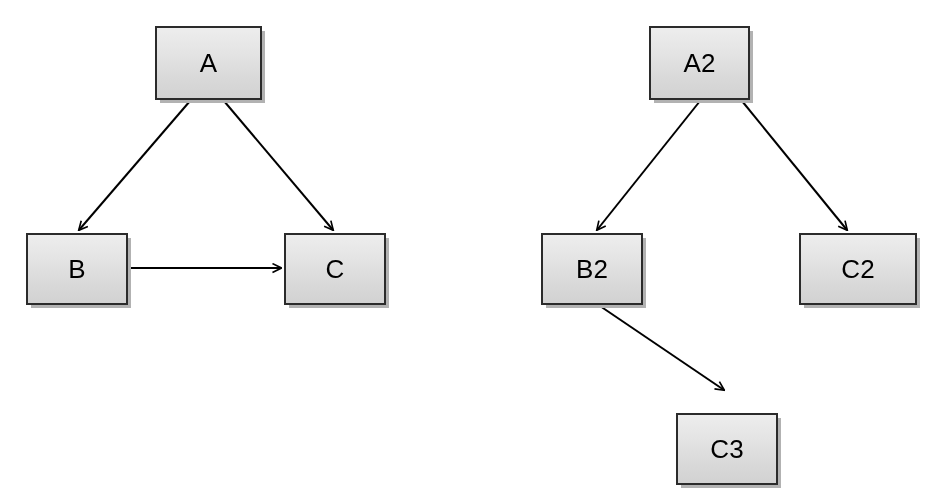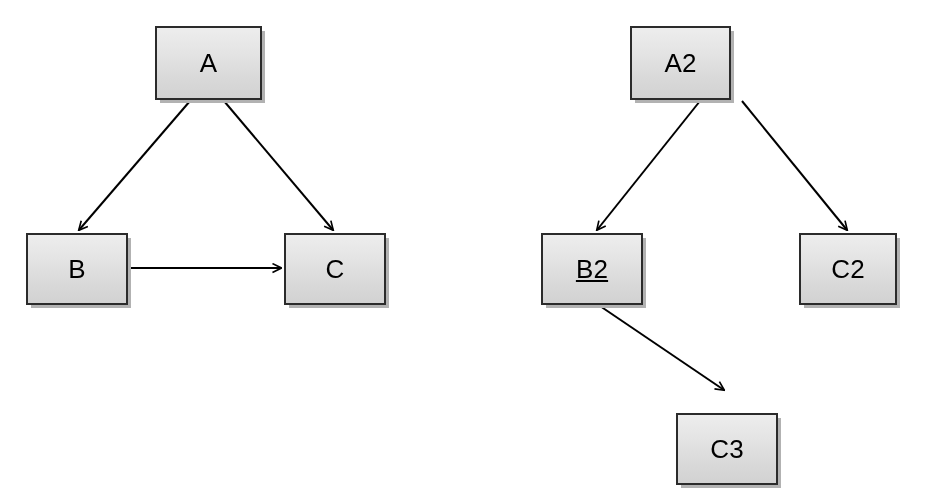"A2" div.node { left: 630px -> 649px }
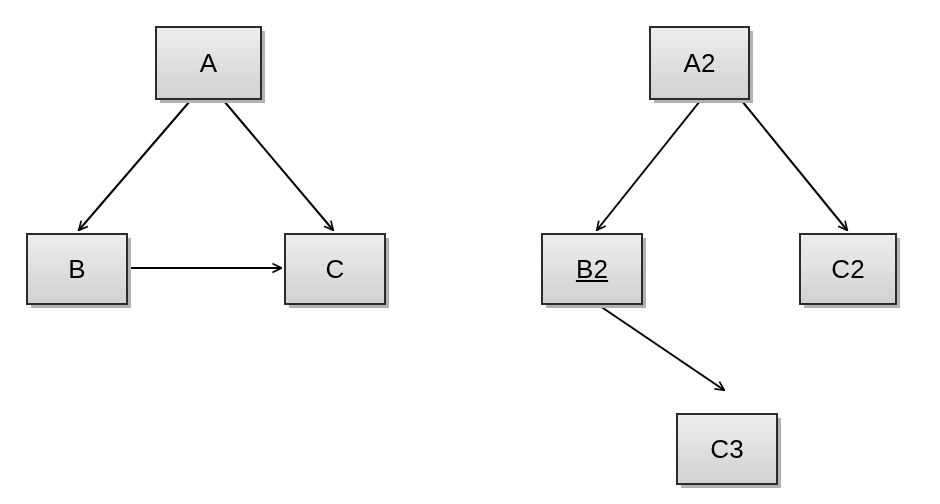"B2" div.node { text-decoration: underline -> none }
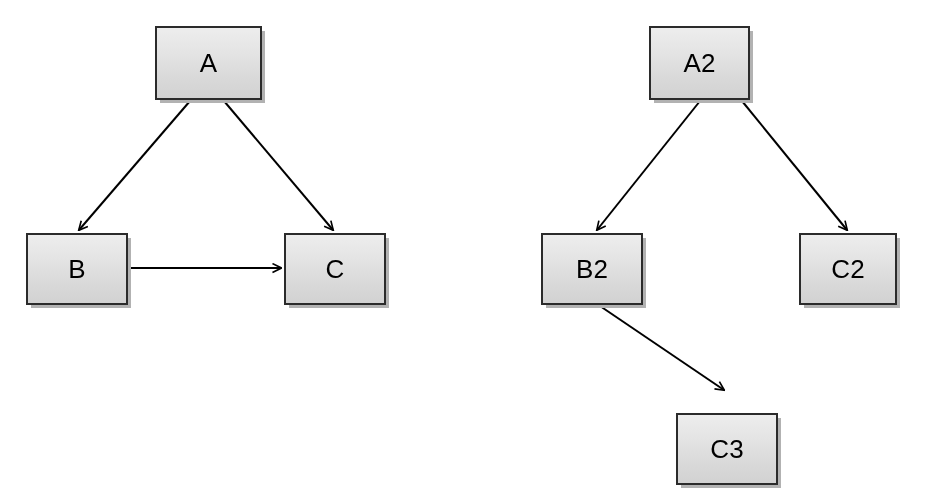"C2" div.node { width: 98px -> 118px }
